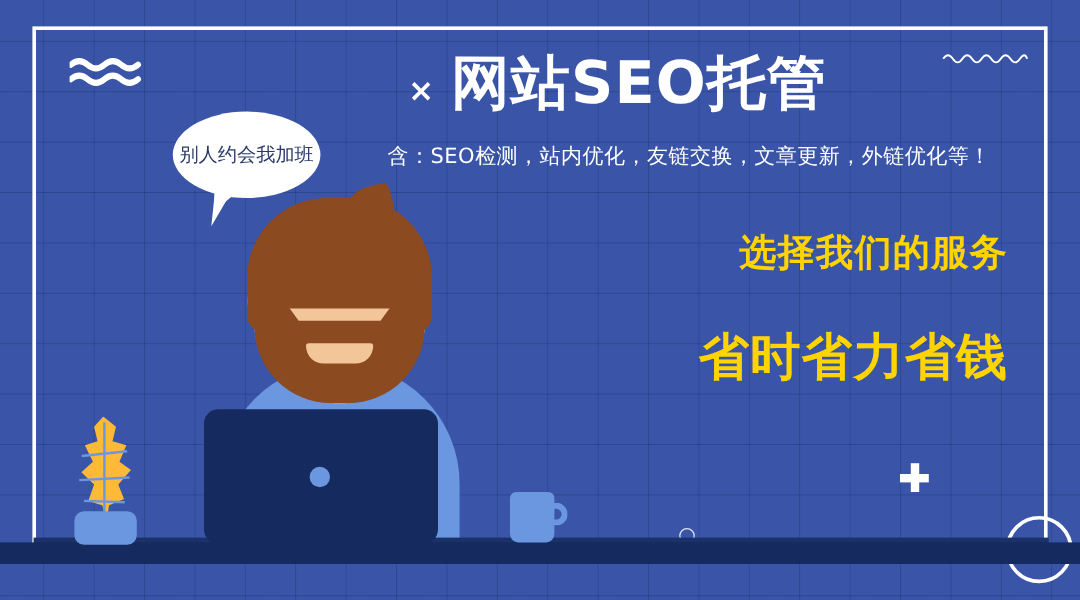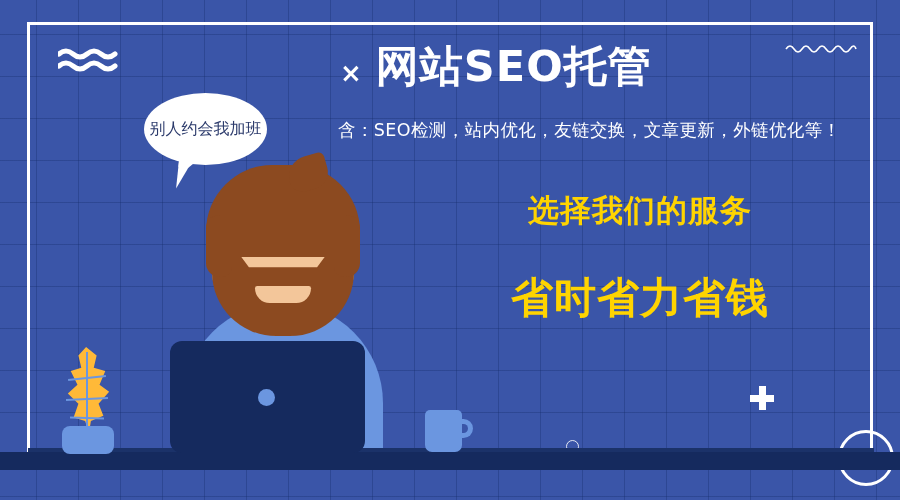"网站SEO托管" .title-main { font-size: 43px -> 49px }
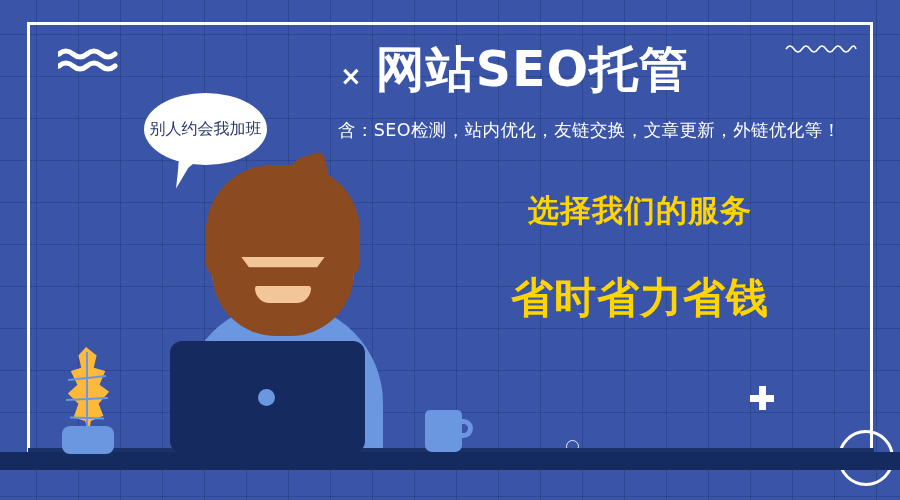"含：SEO检测，站内优化，友链交换，文章更新，外链优化等！" .subtitle { left: 338px -> 323px }
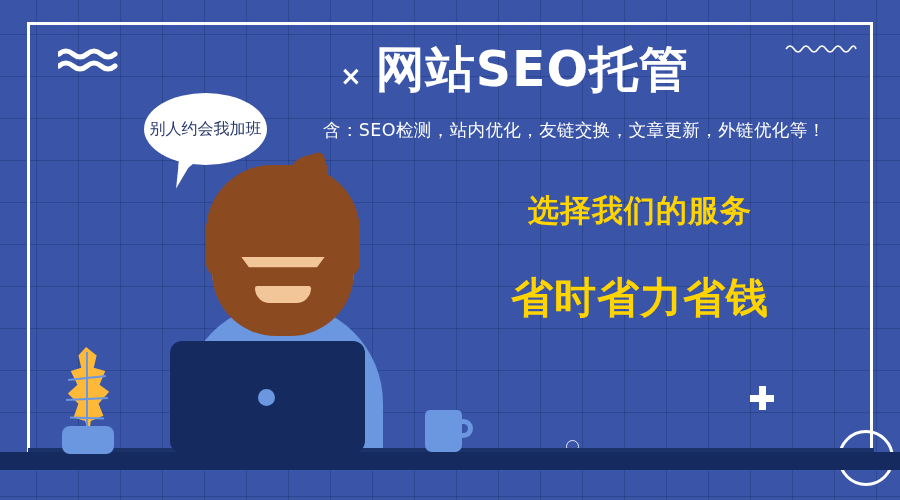"选择我们的服务" .slogans { text-align: center -> right }
